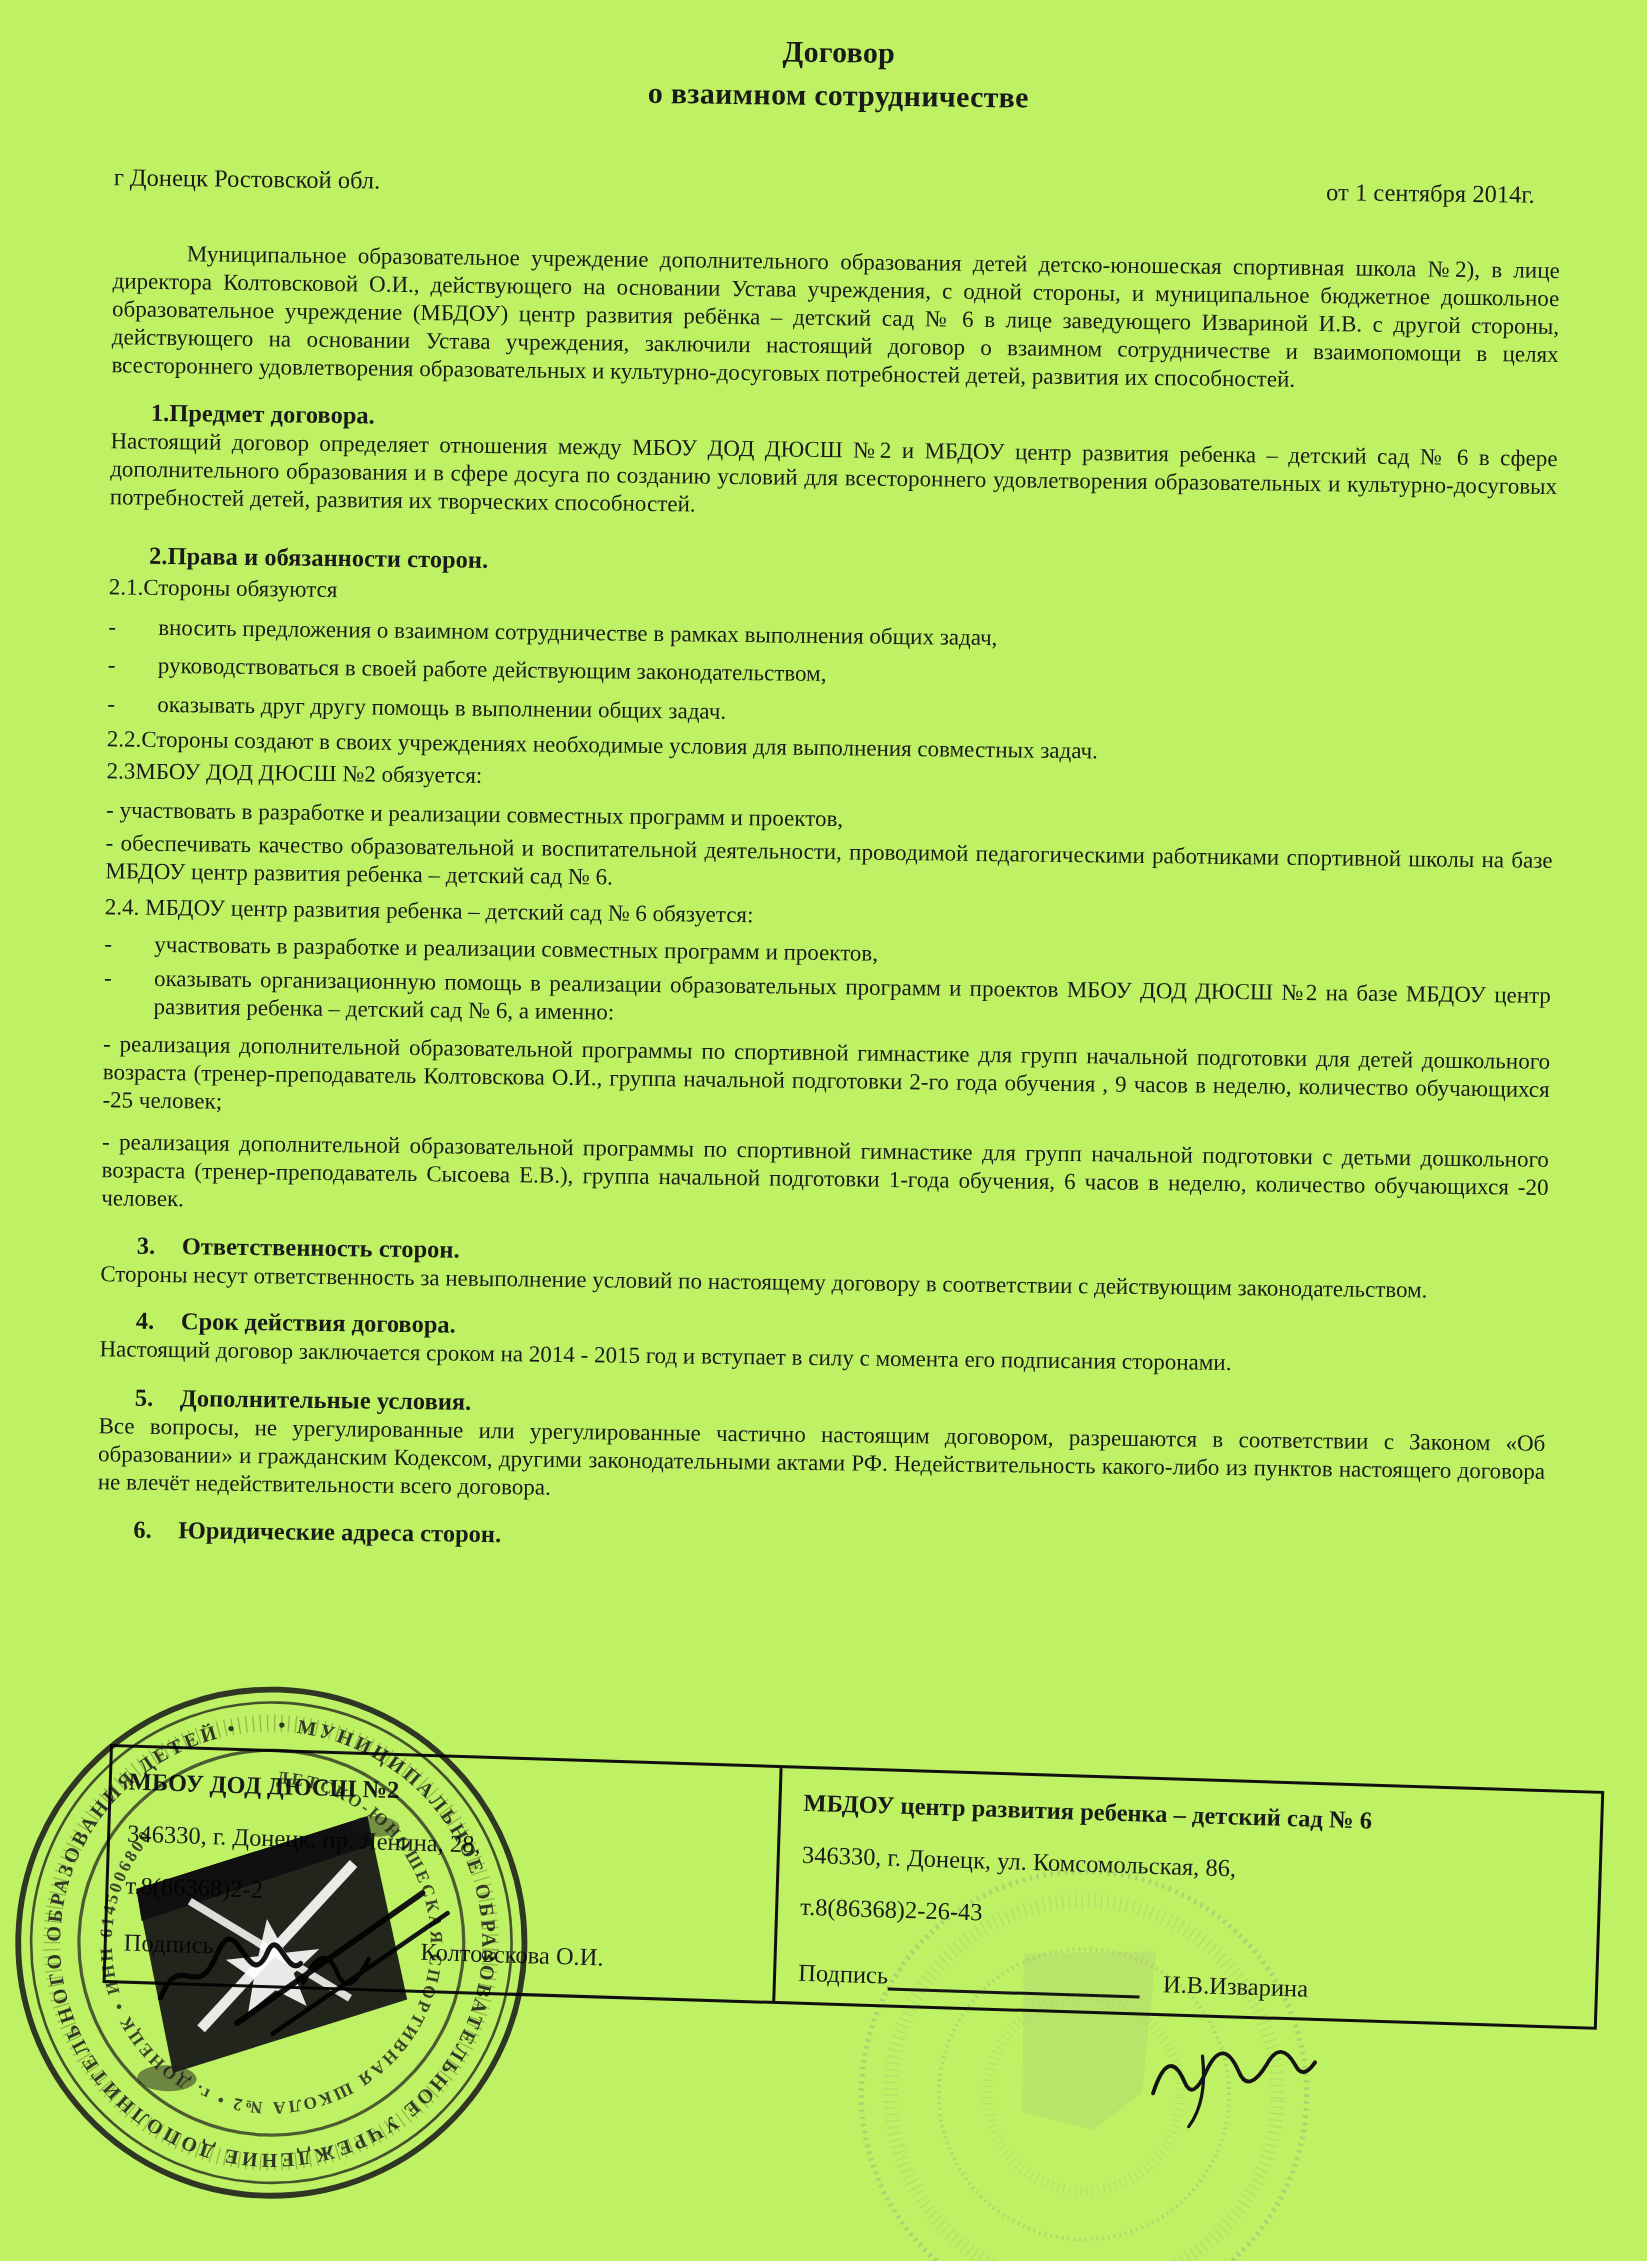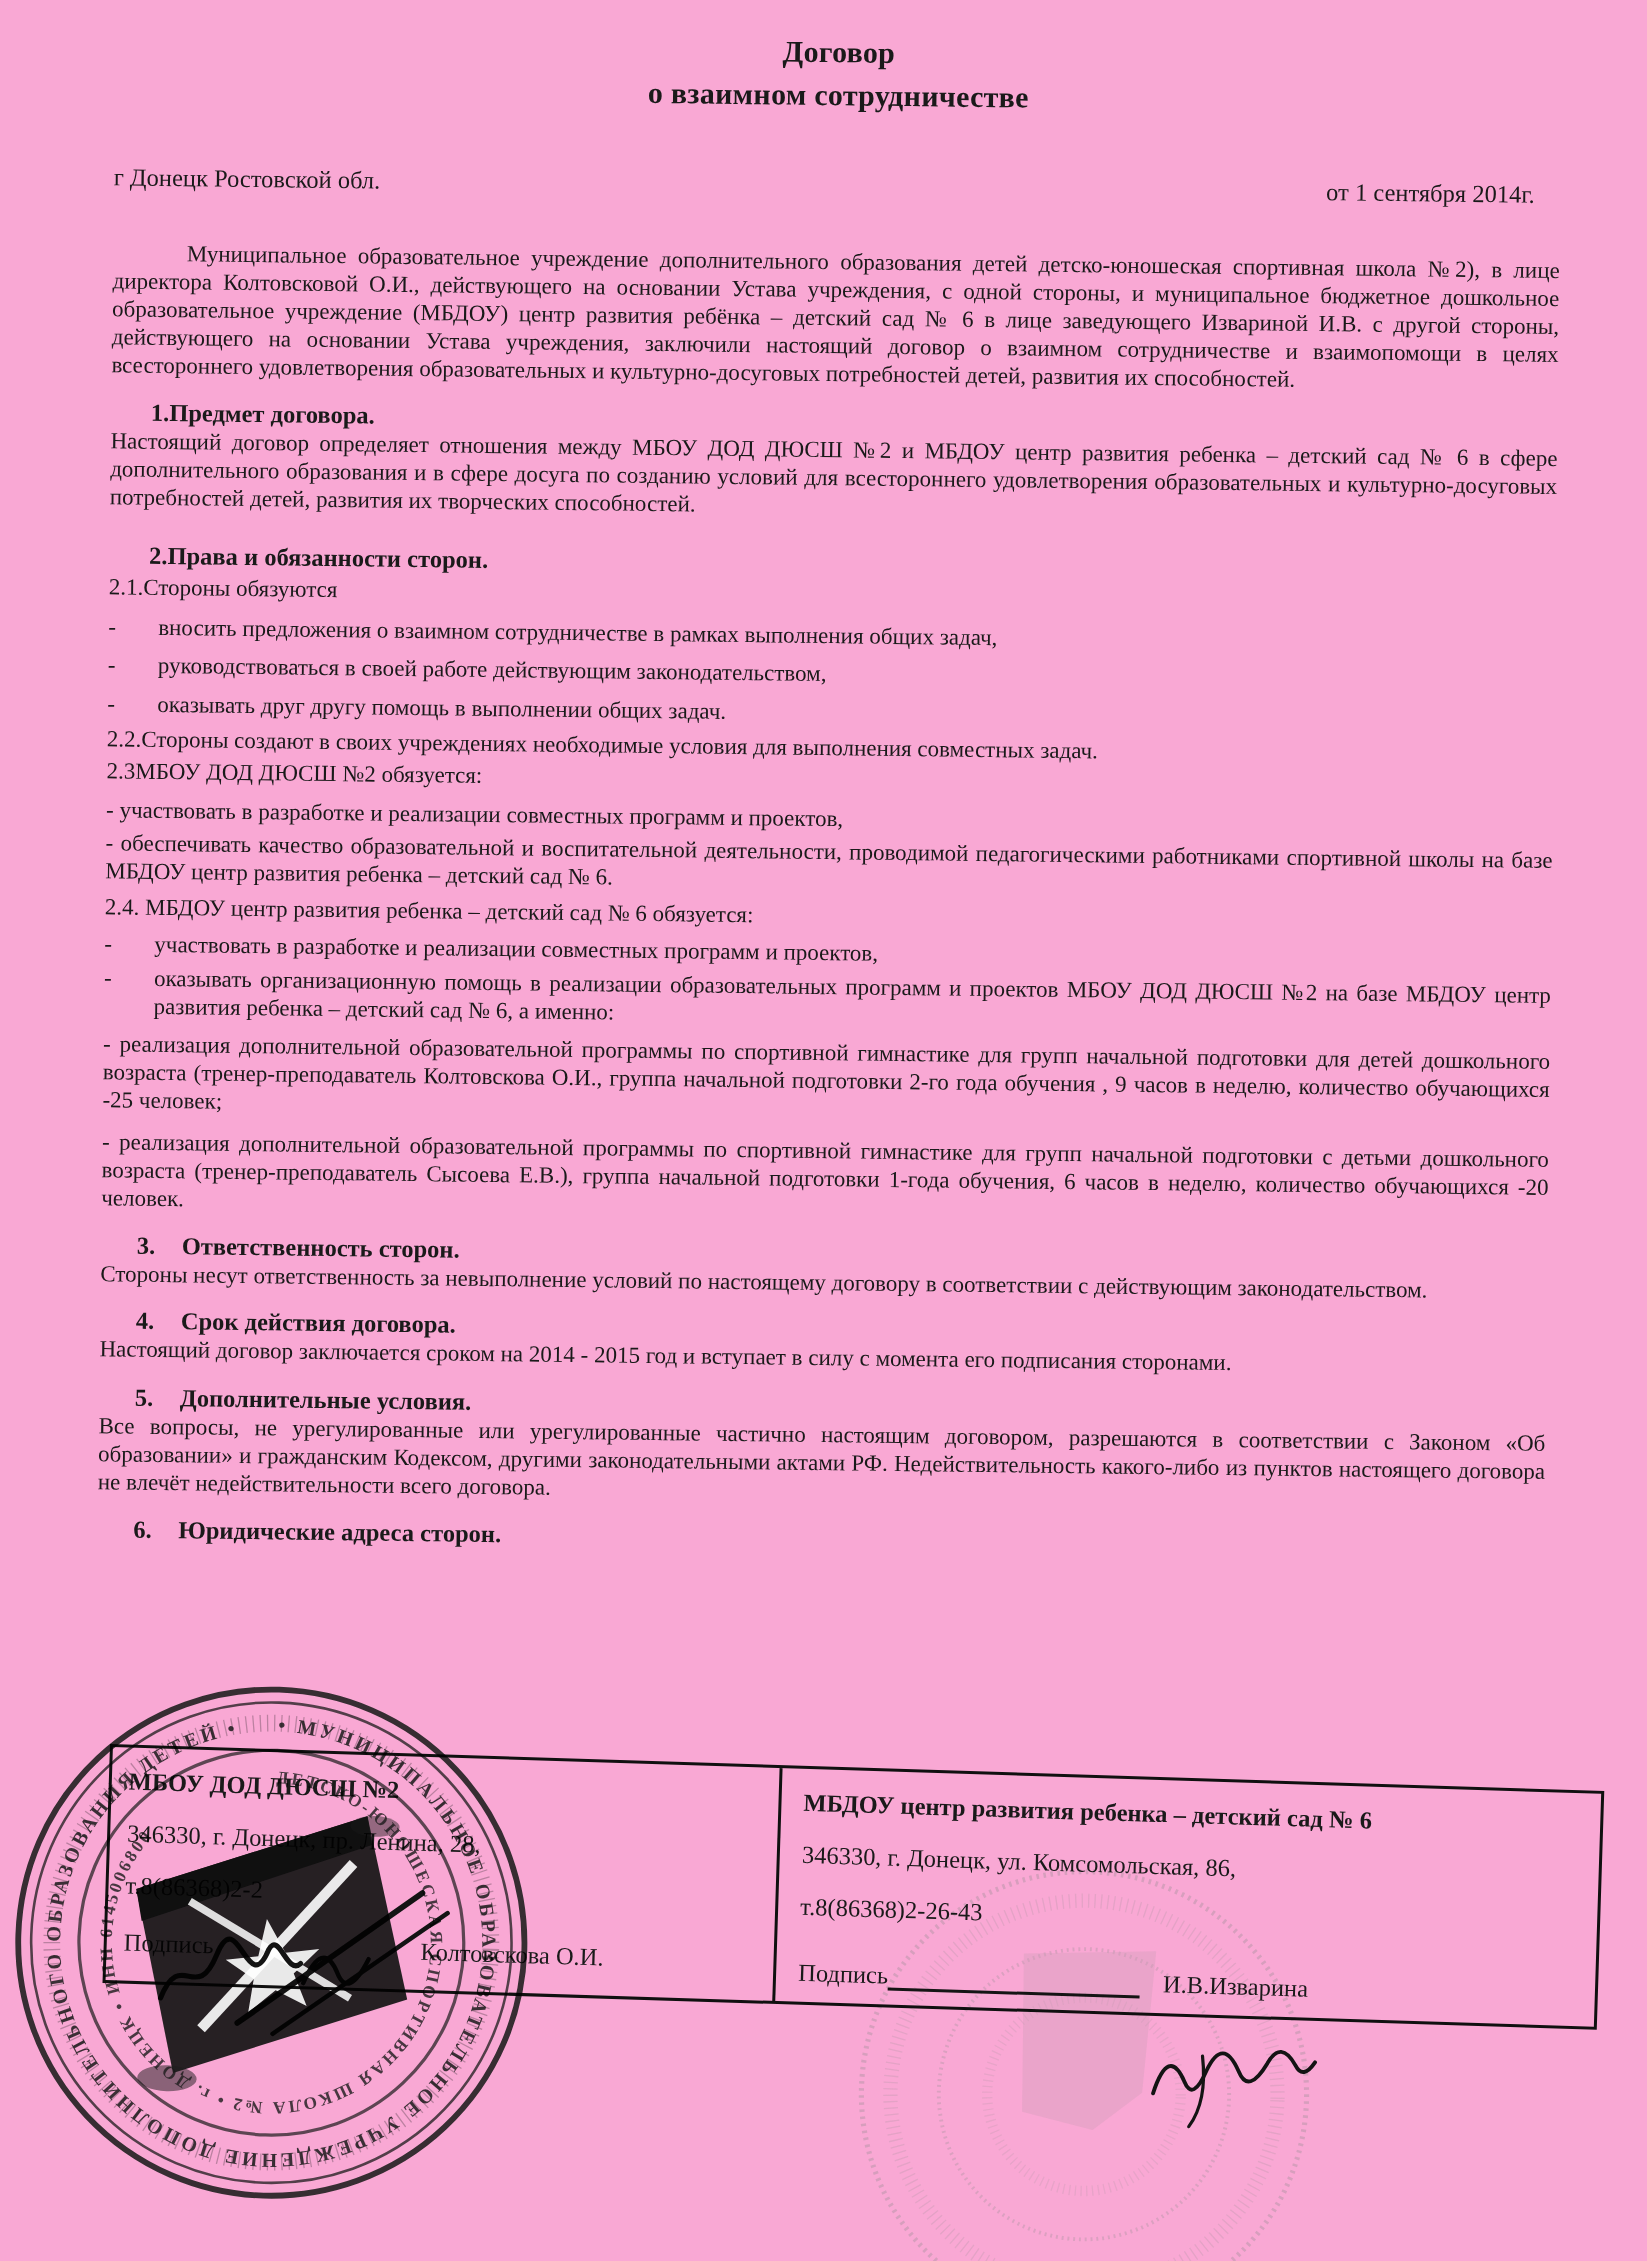"Договор" .page { background: #f9a8d4 -> #bef264 }
